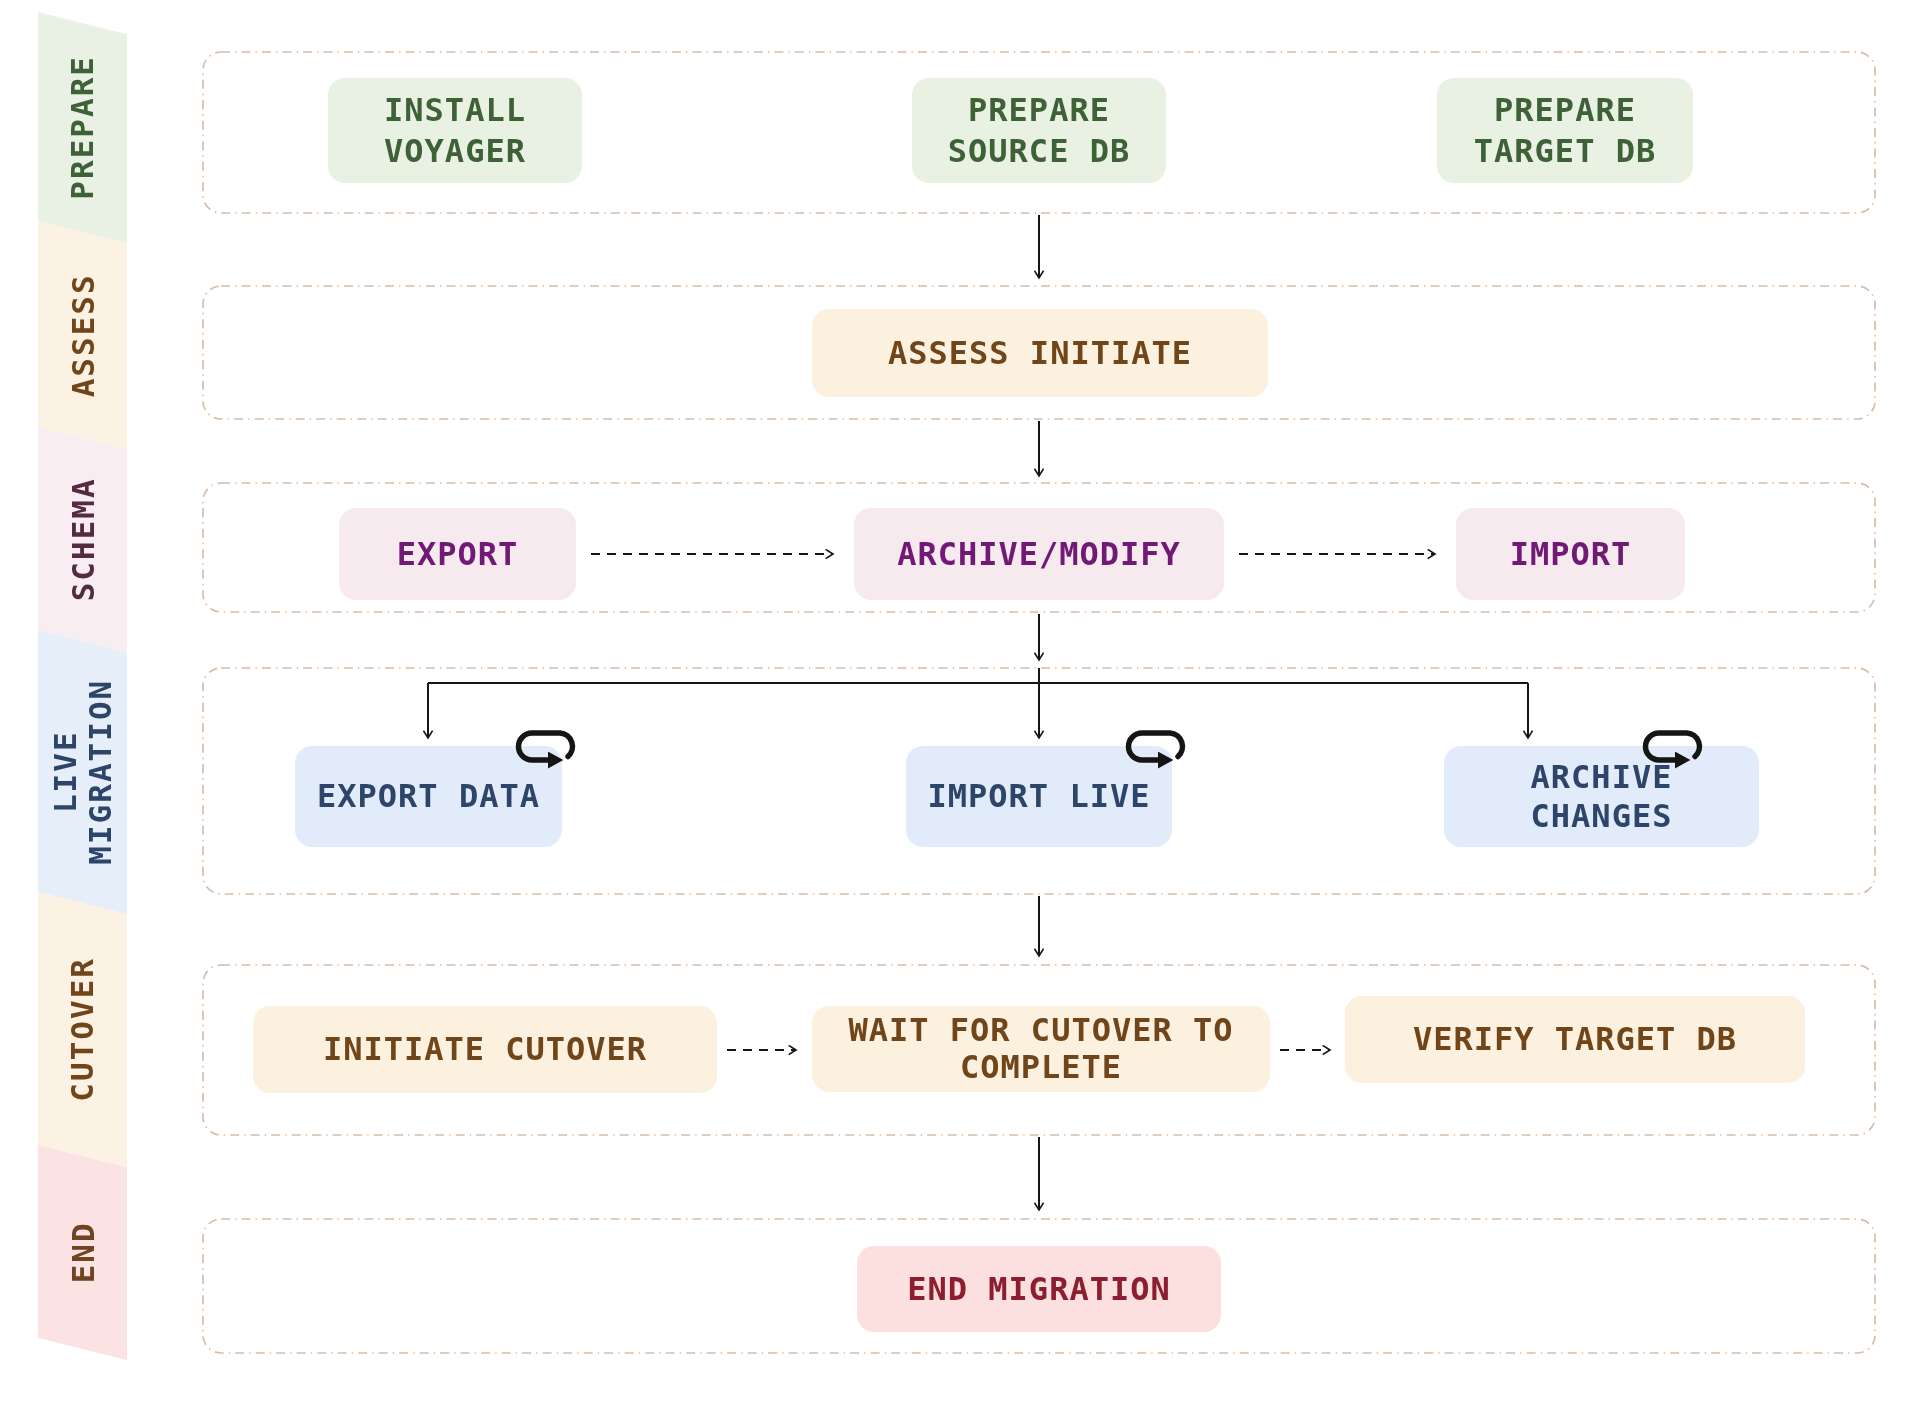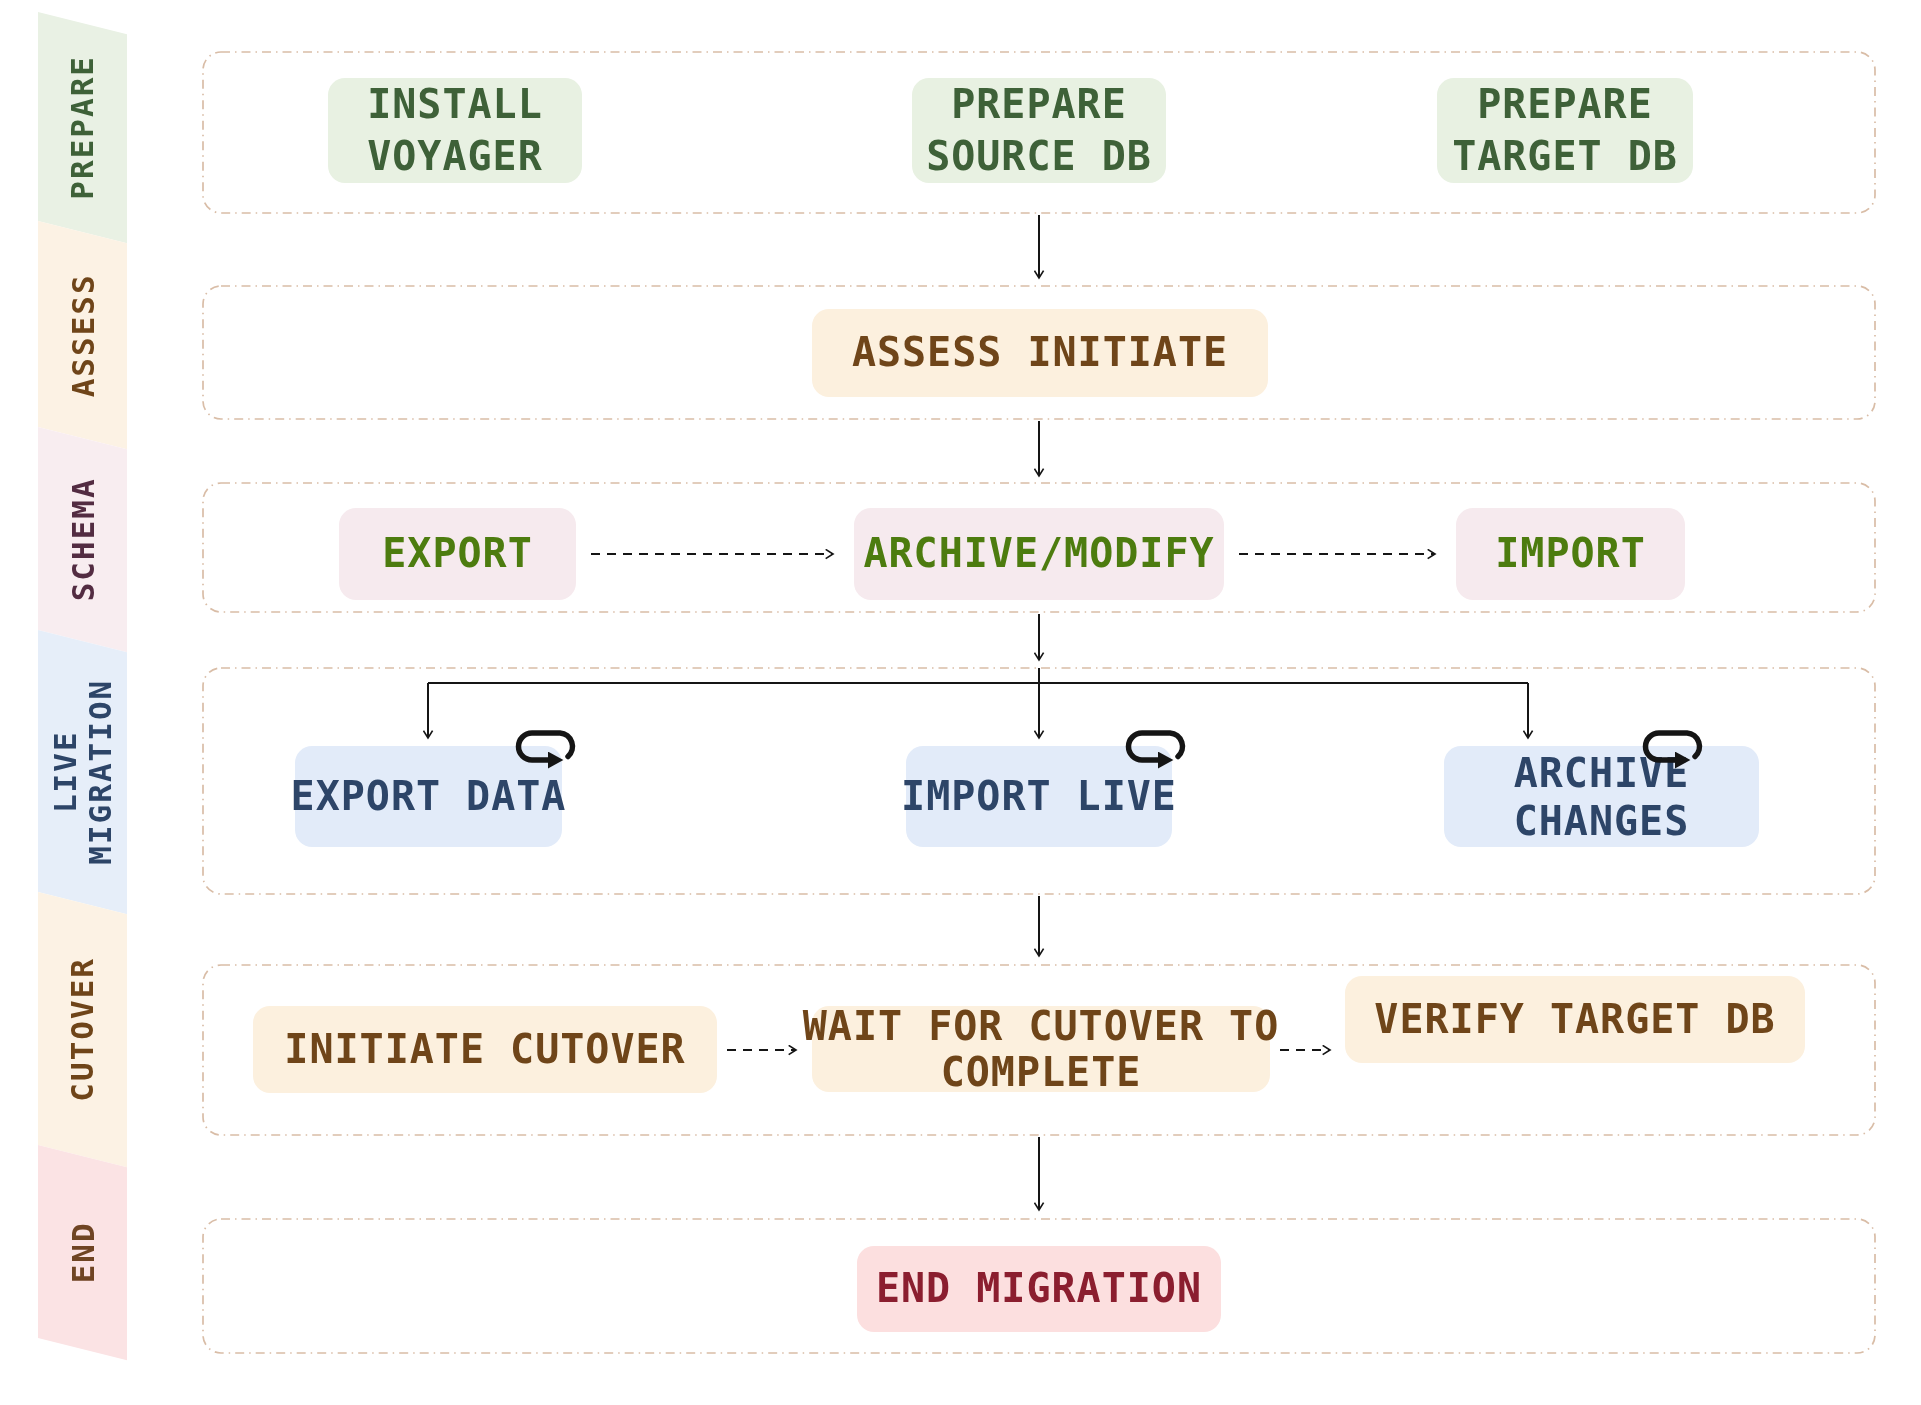"INSTALL" .node { font-size: 40px -> 32px }
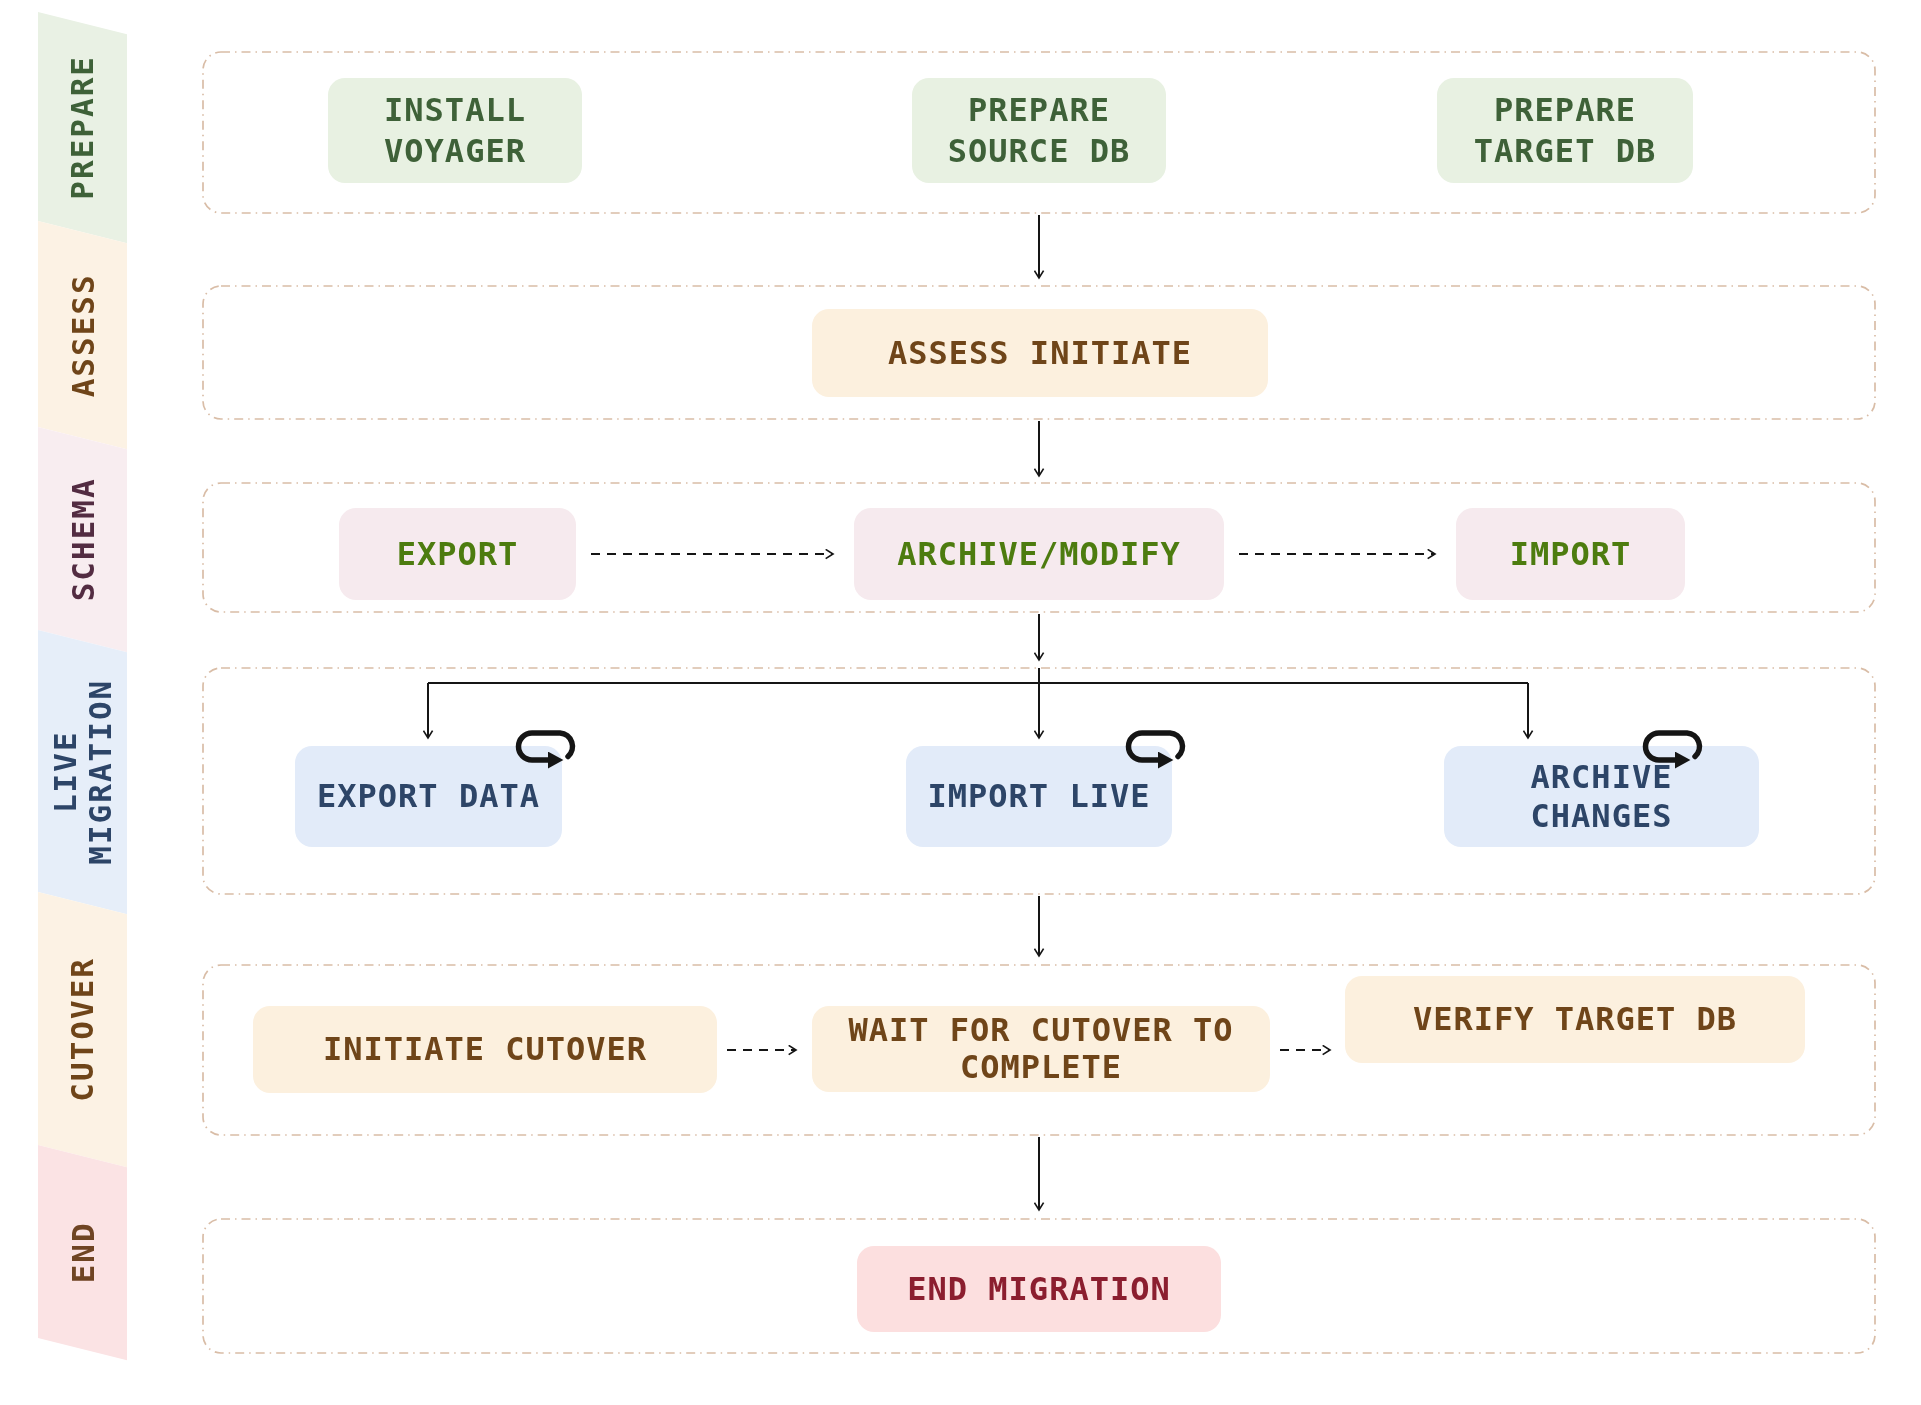"EXPORT" .t-pink { color: #4d7c0f -> #701a75 }
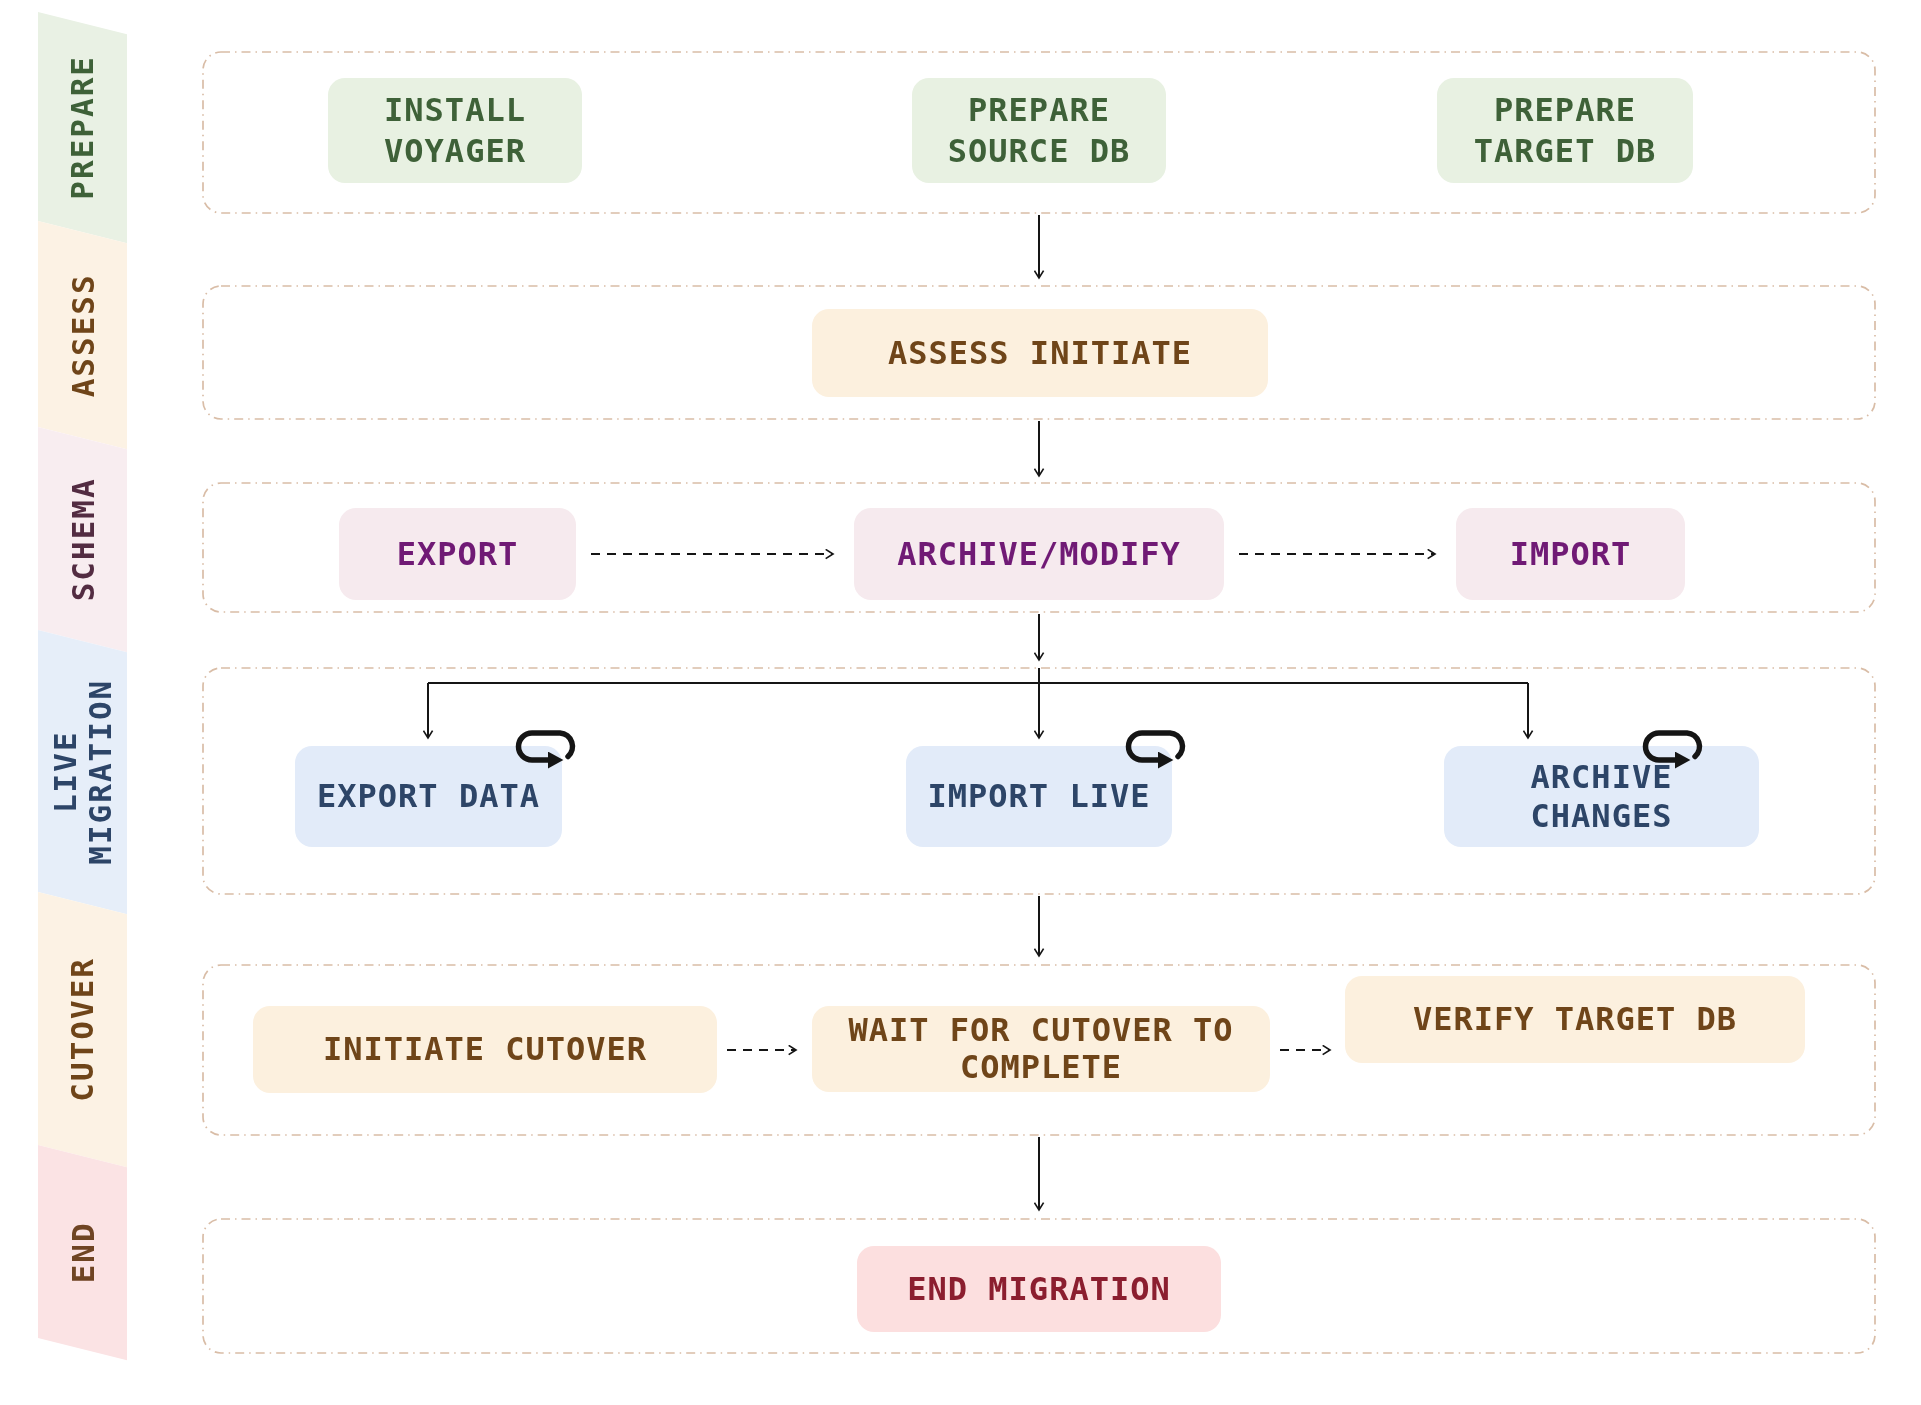"VERIFY TARGET DB" div.node { top: 976px -> 996px }
